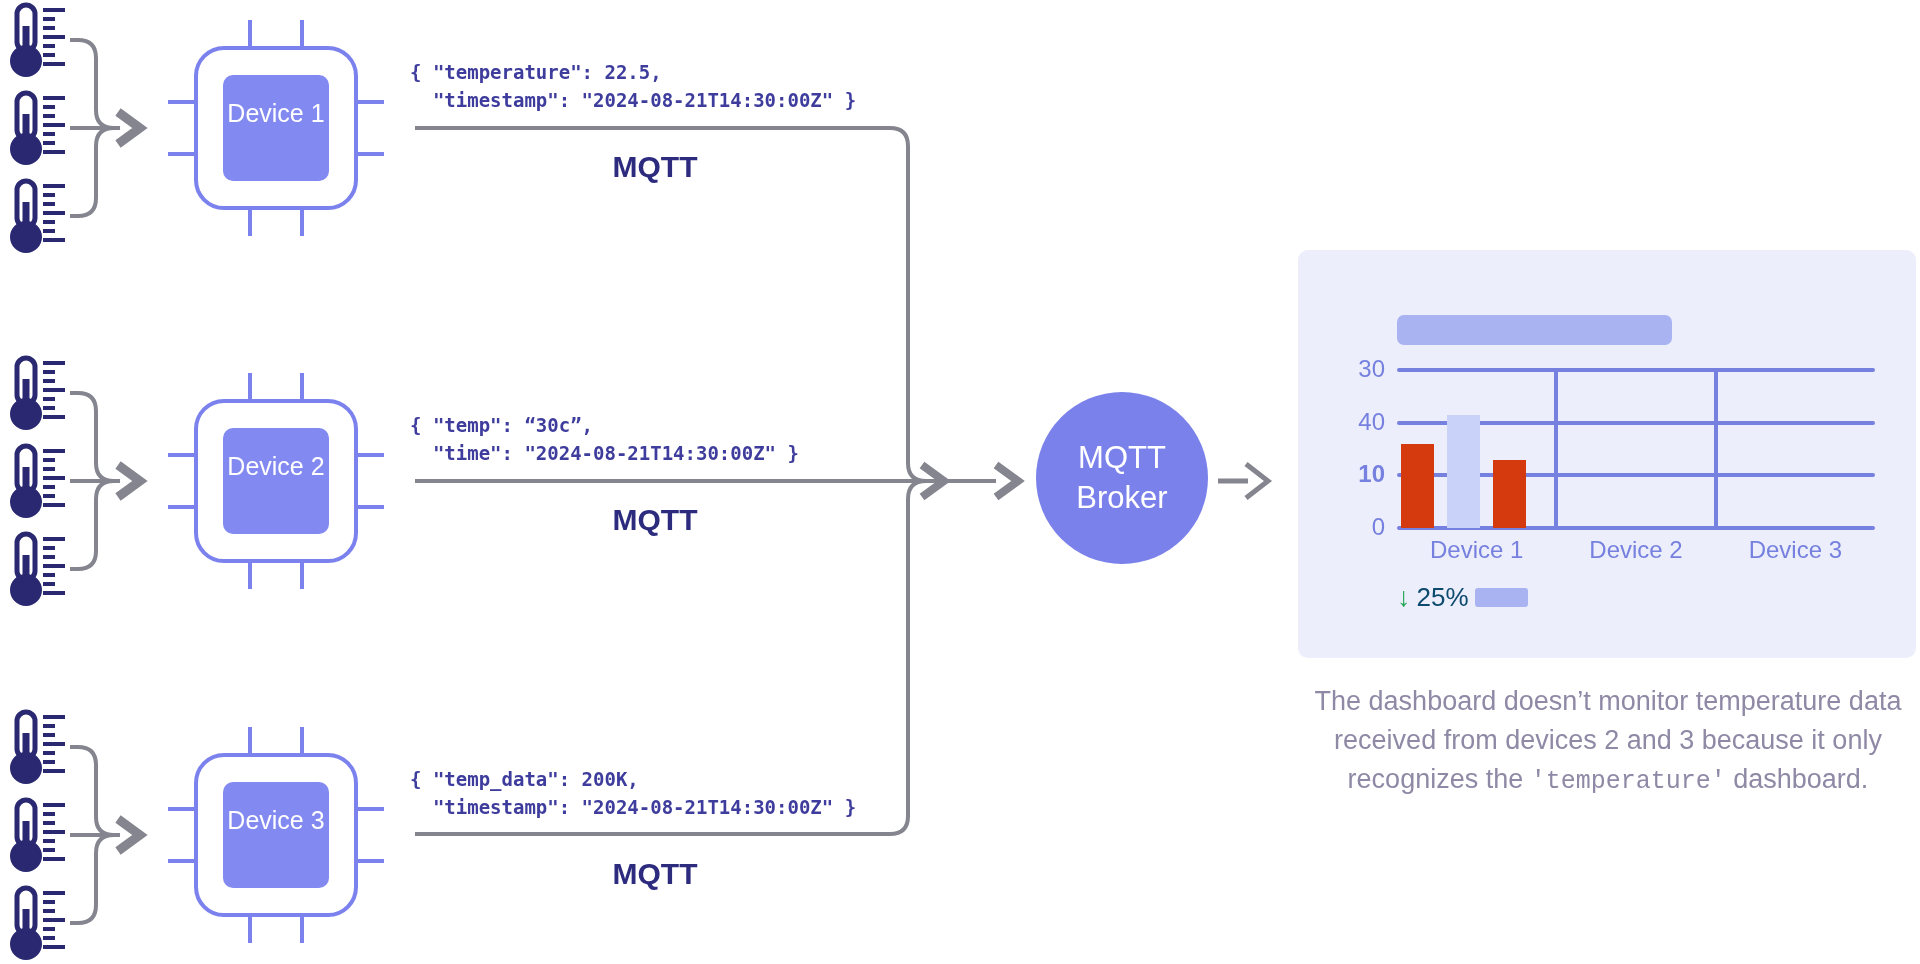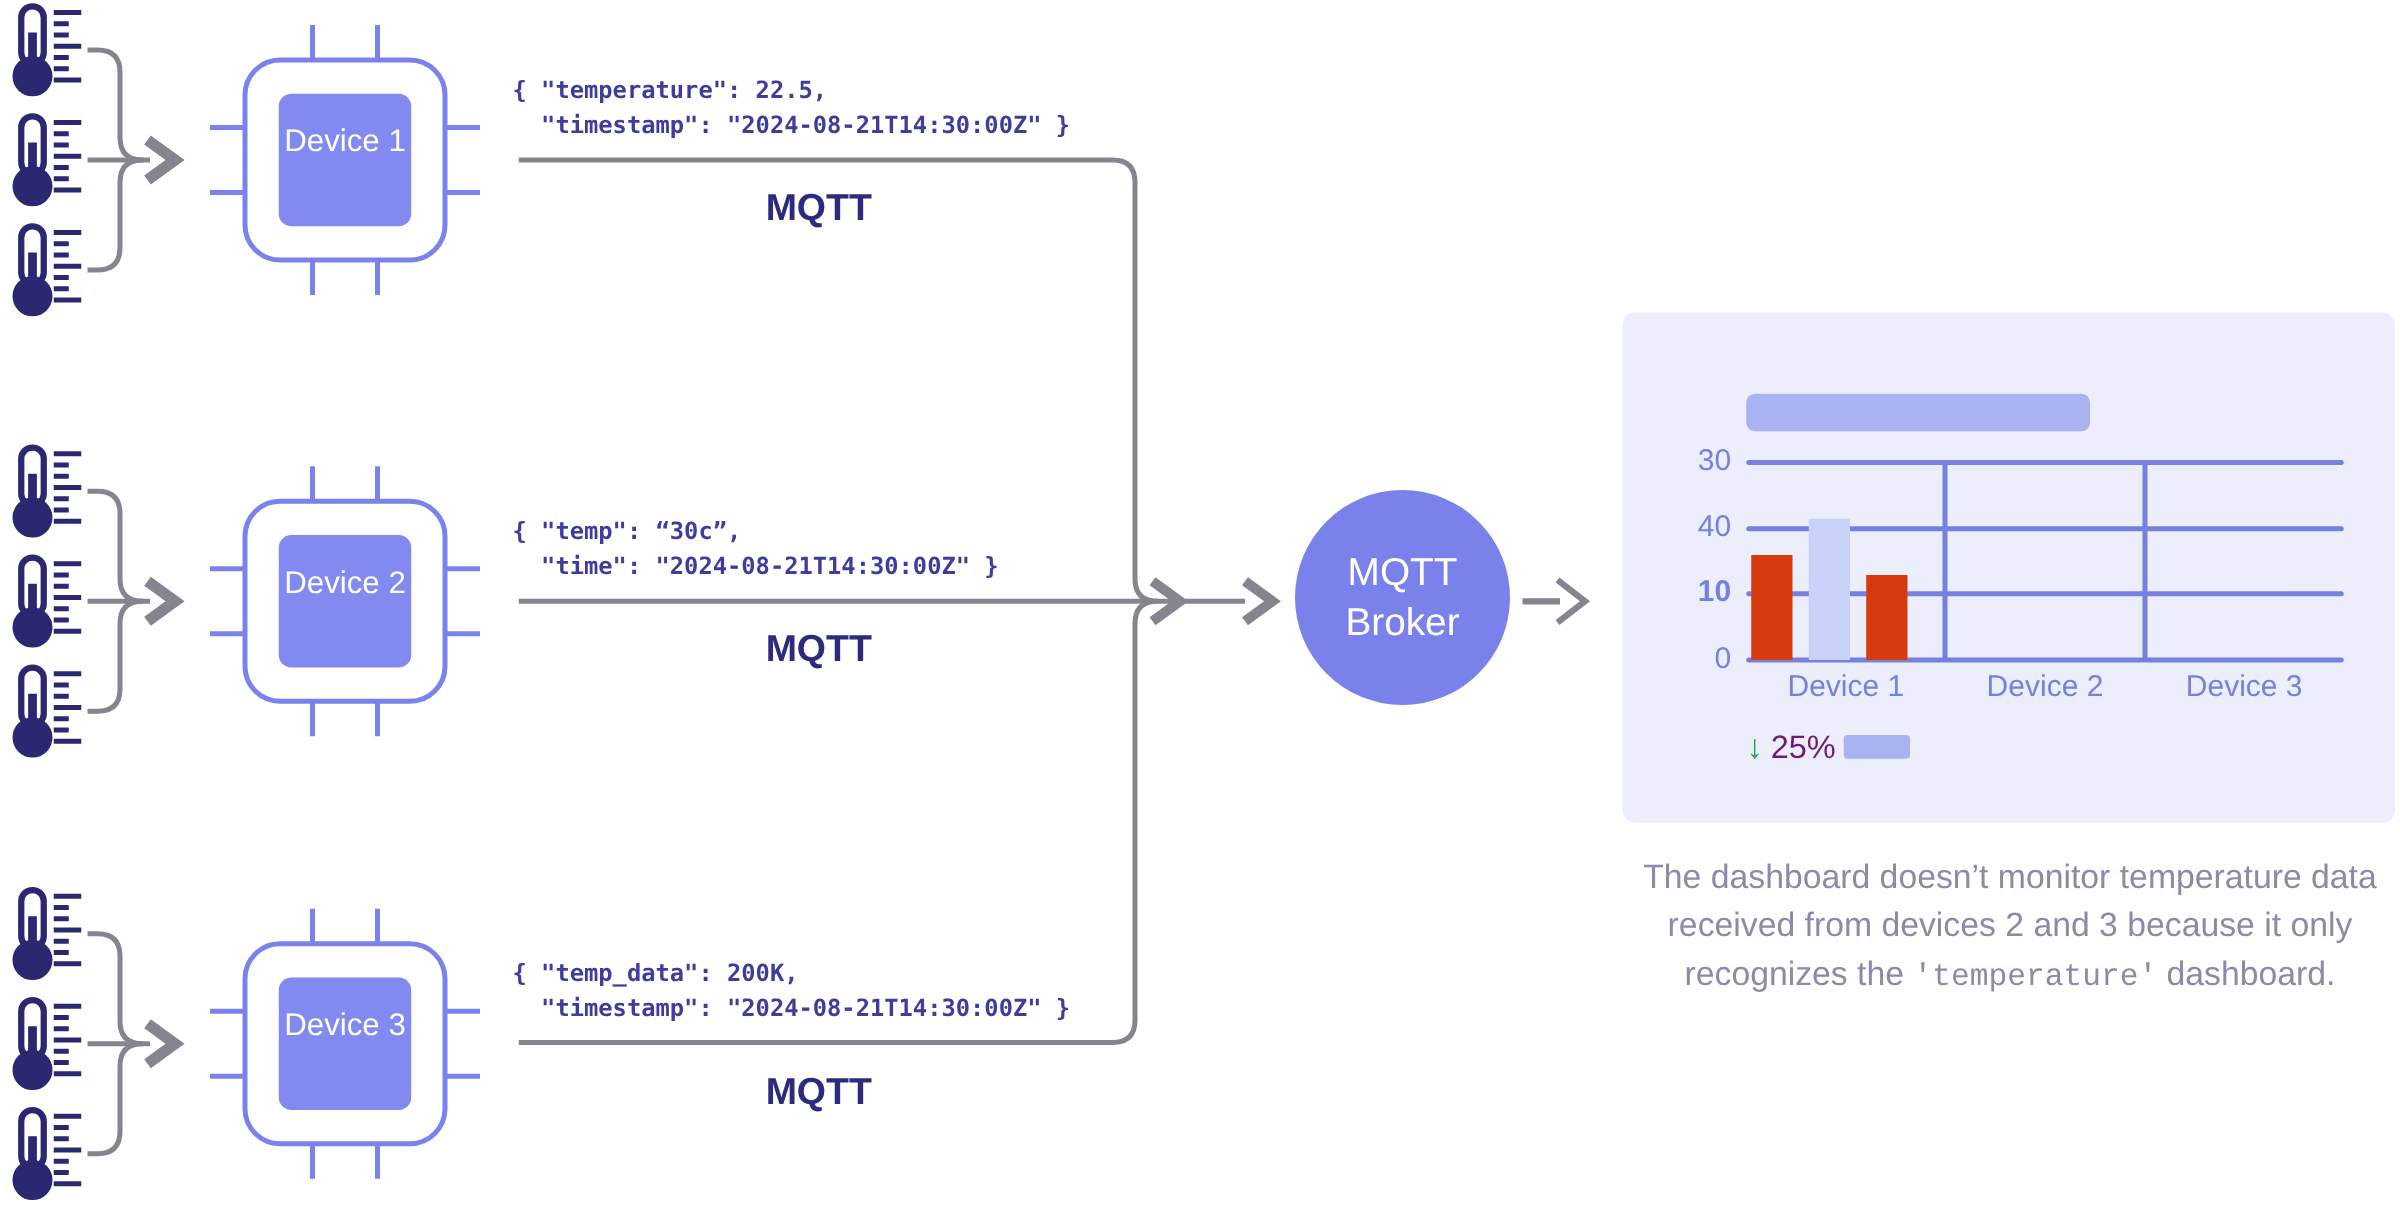"25%" .stat-value { color: #701a75 -> #0c4a6e }
